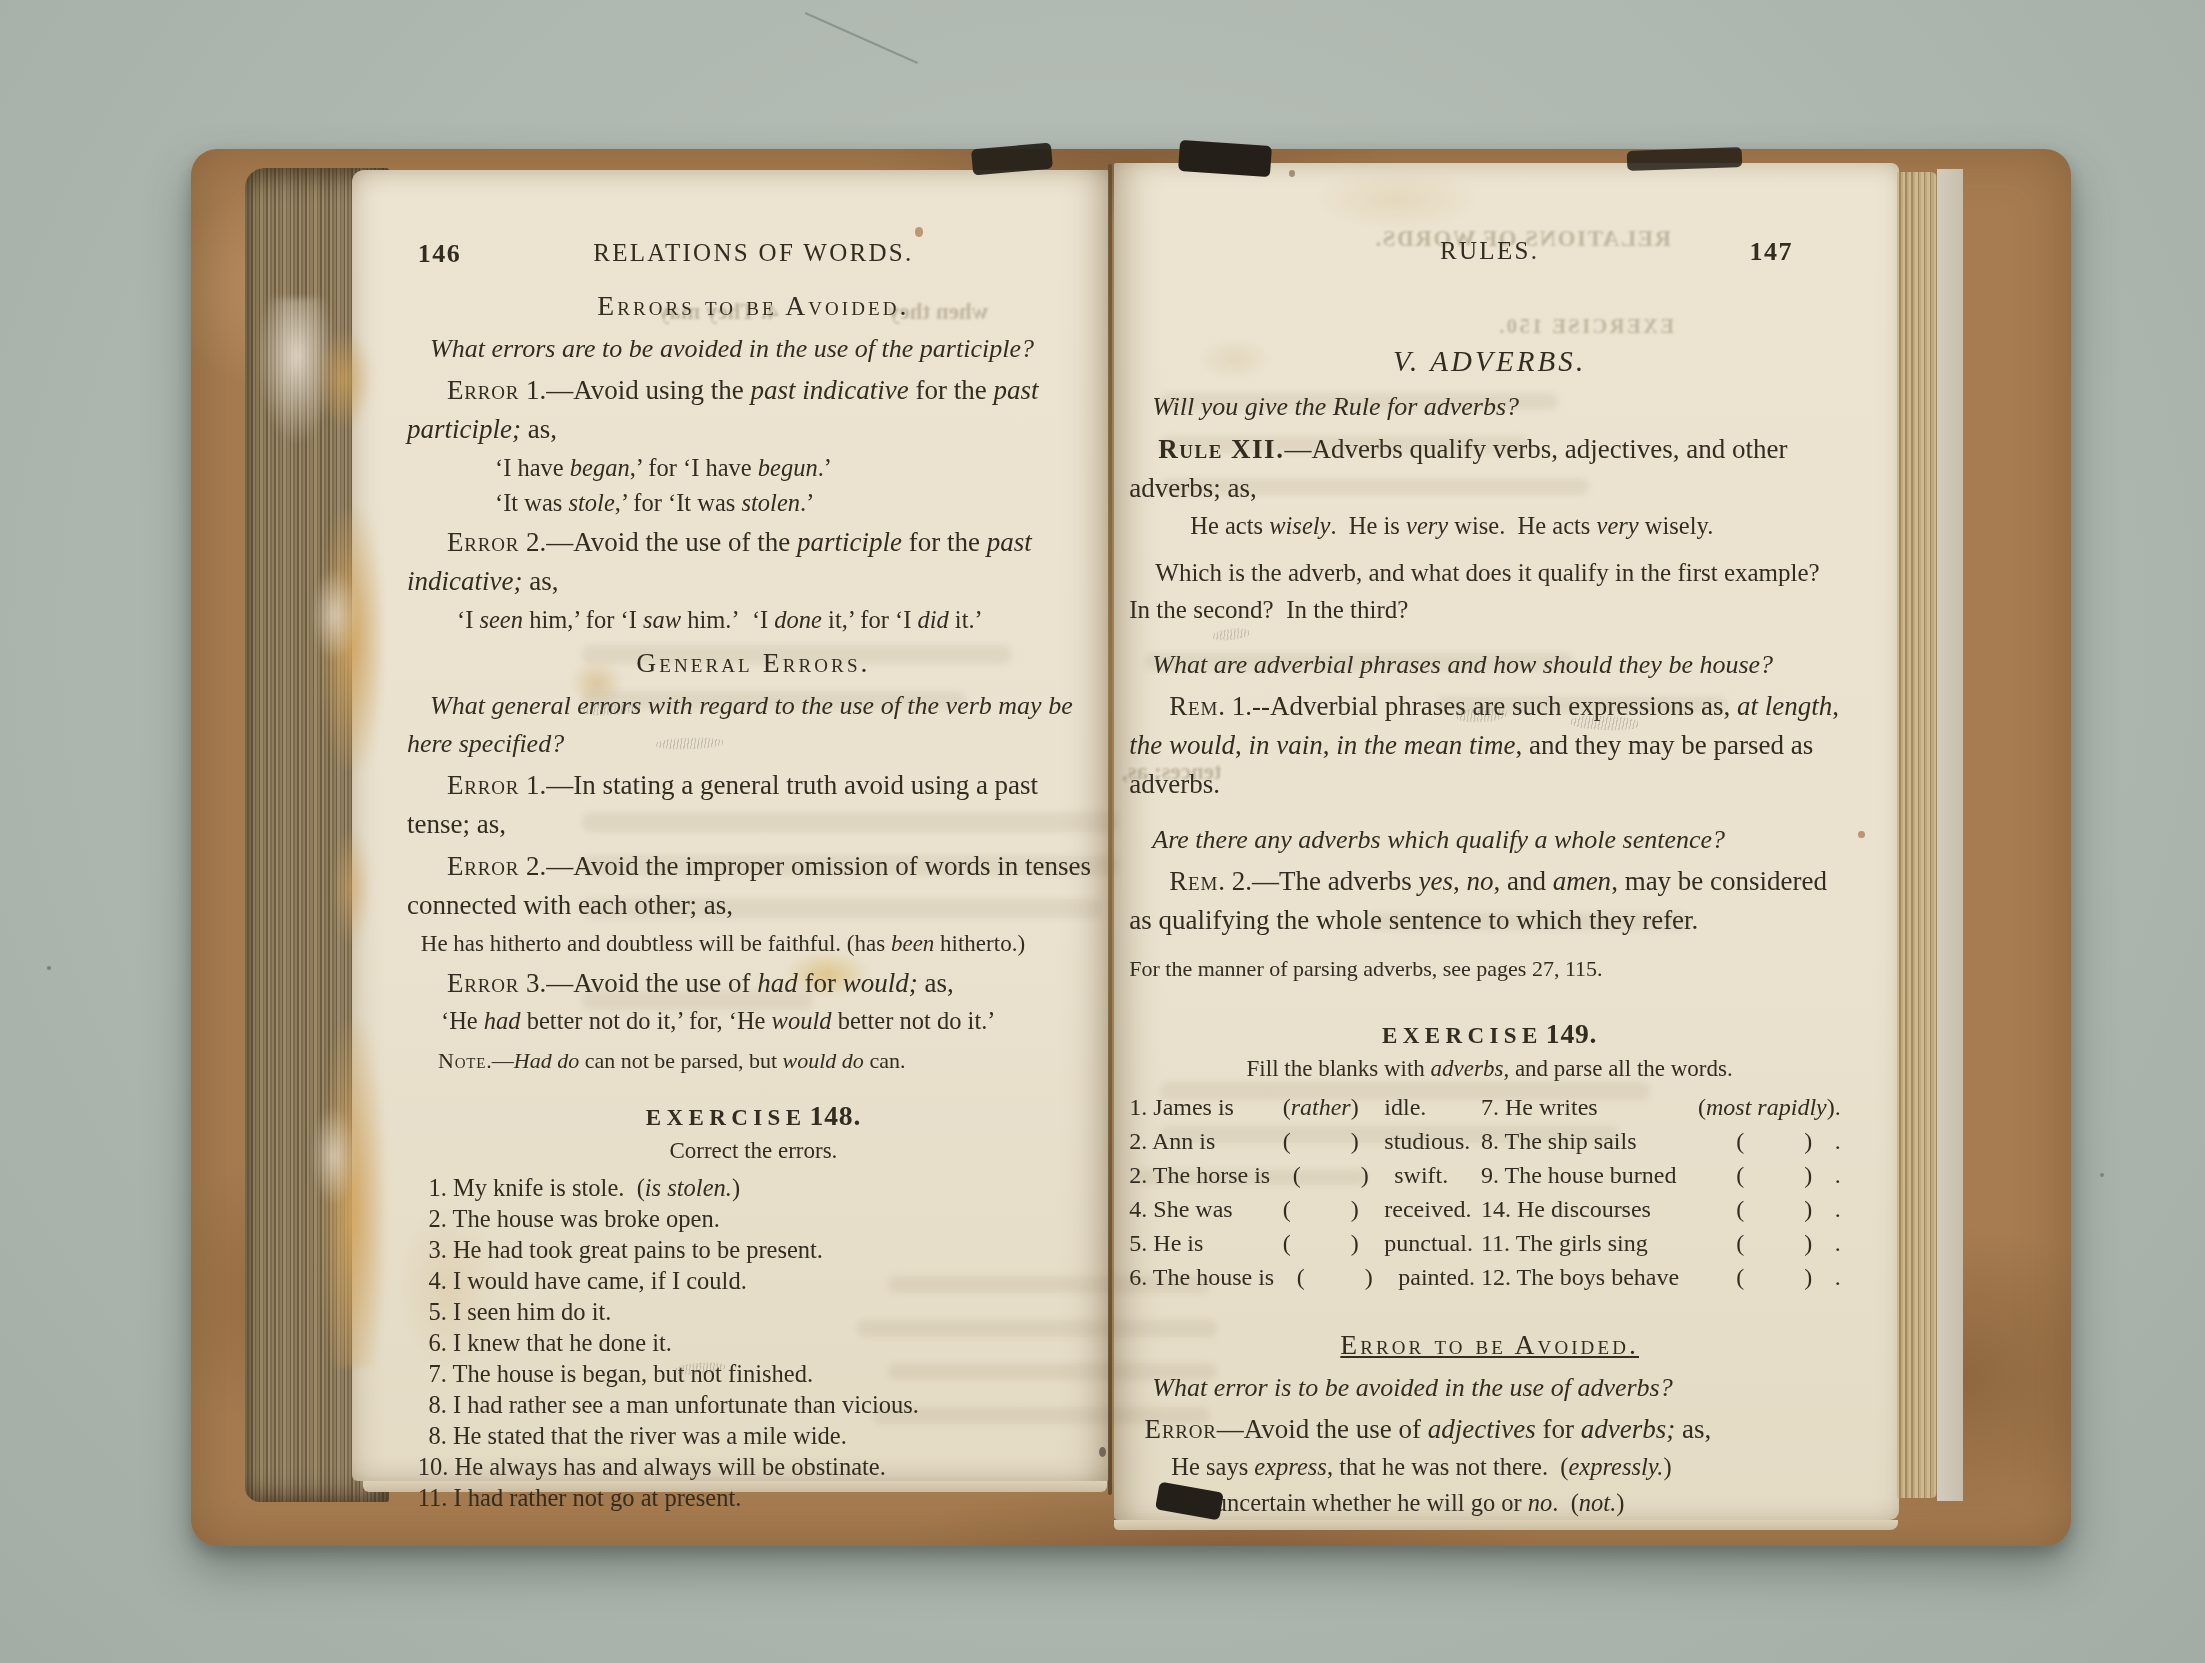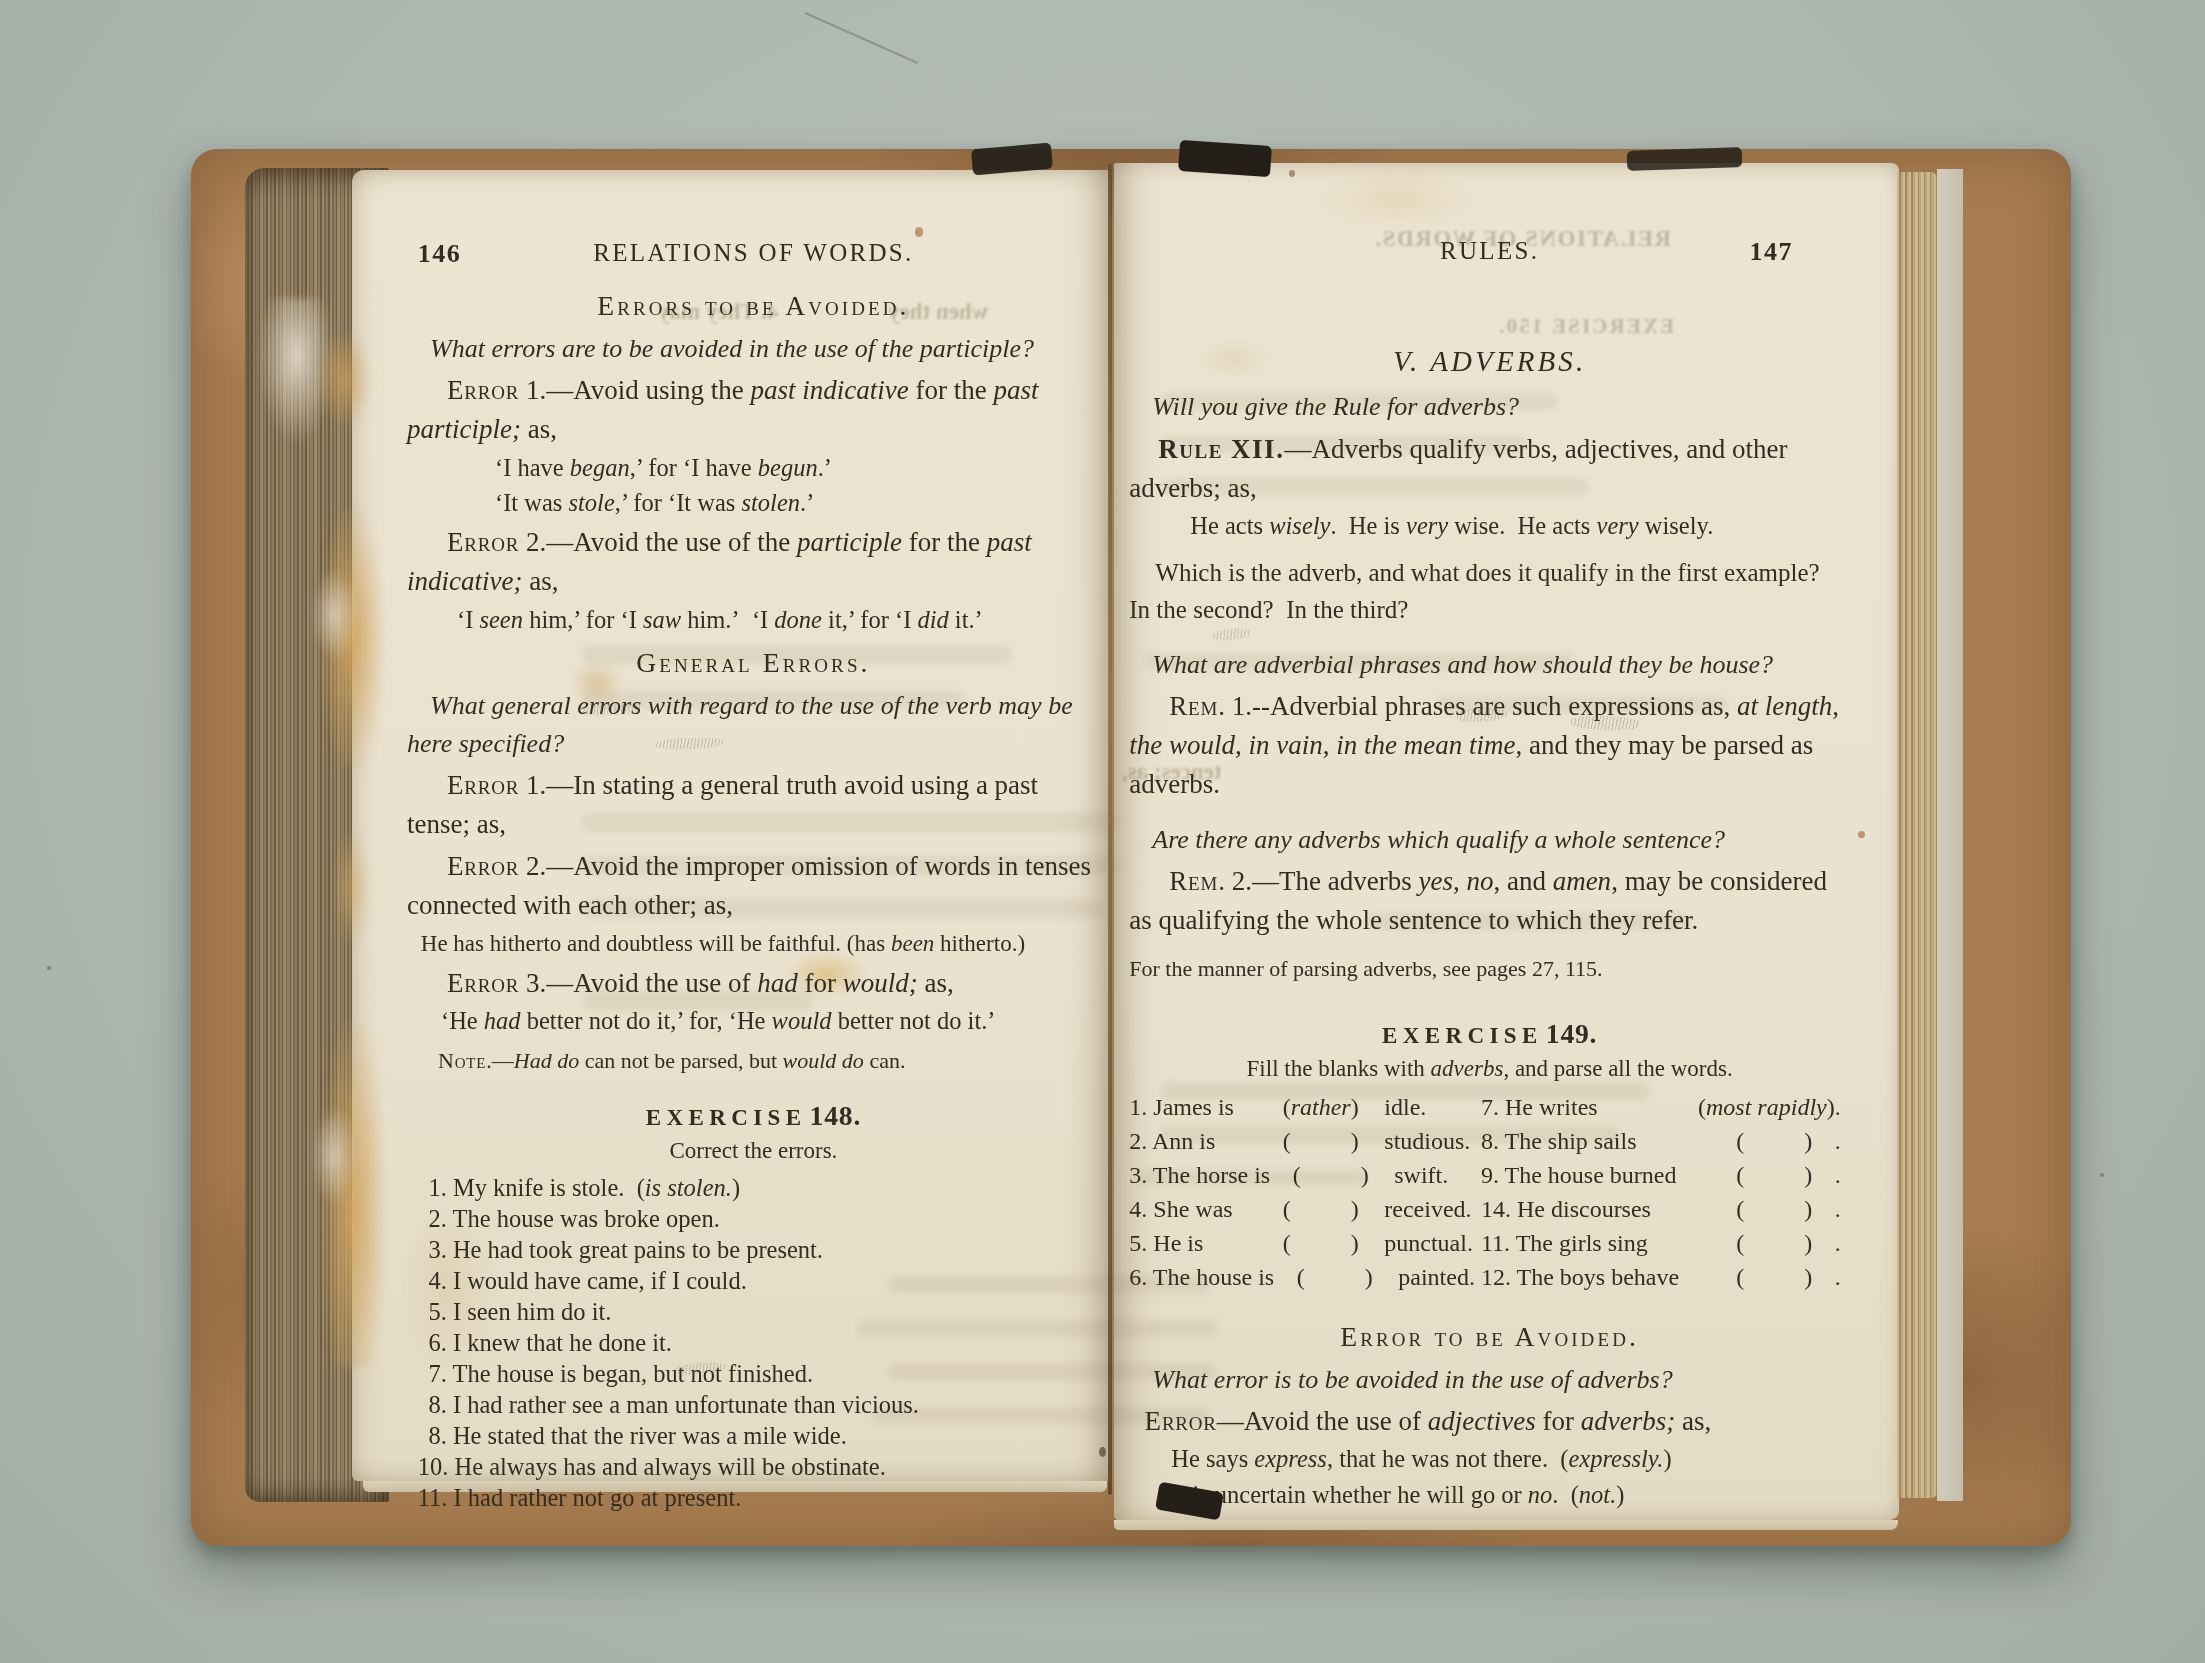"3. The horse is" span.pre { text: 3 -> 2 }
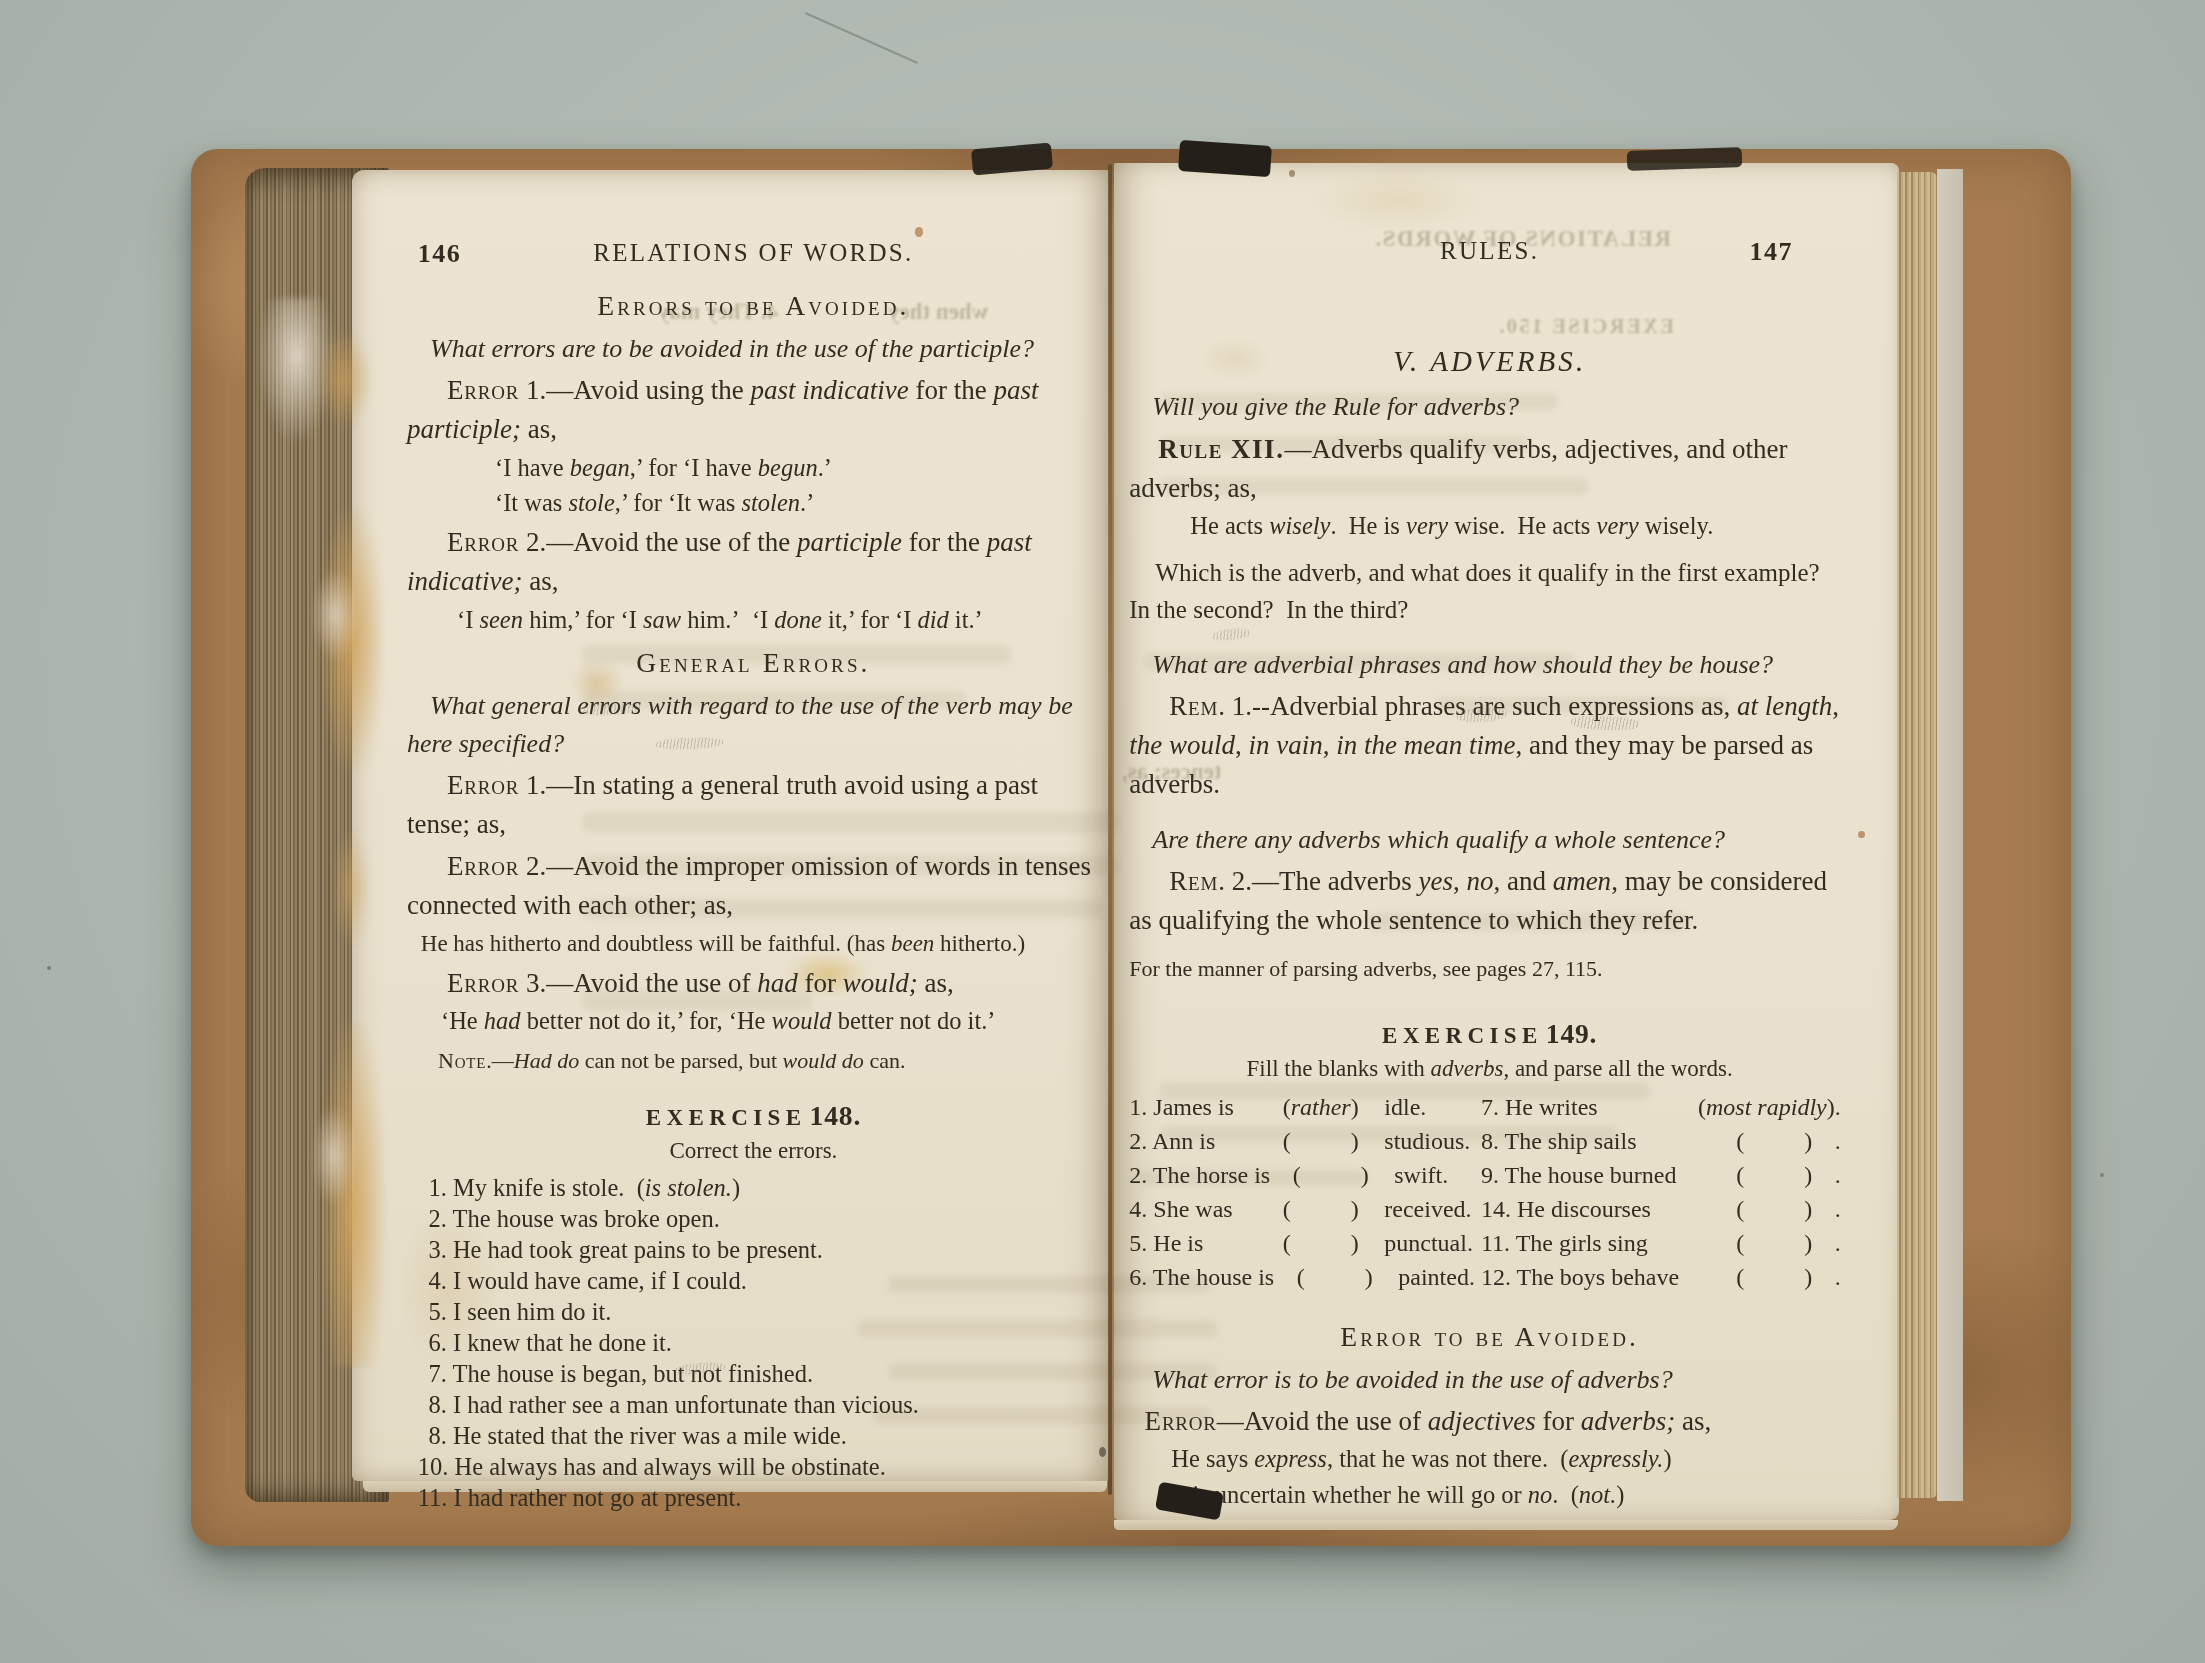"Error to be Avoided." div.ch { margin-top: 27px -> 35px; text-decoration: none -> underline }
